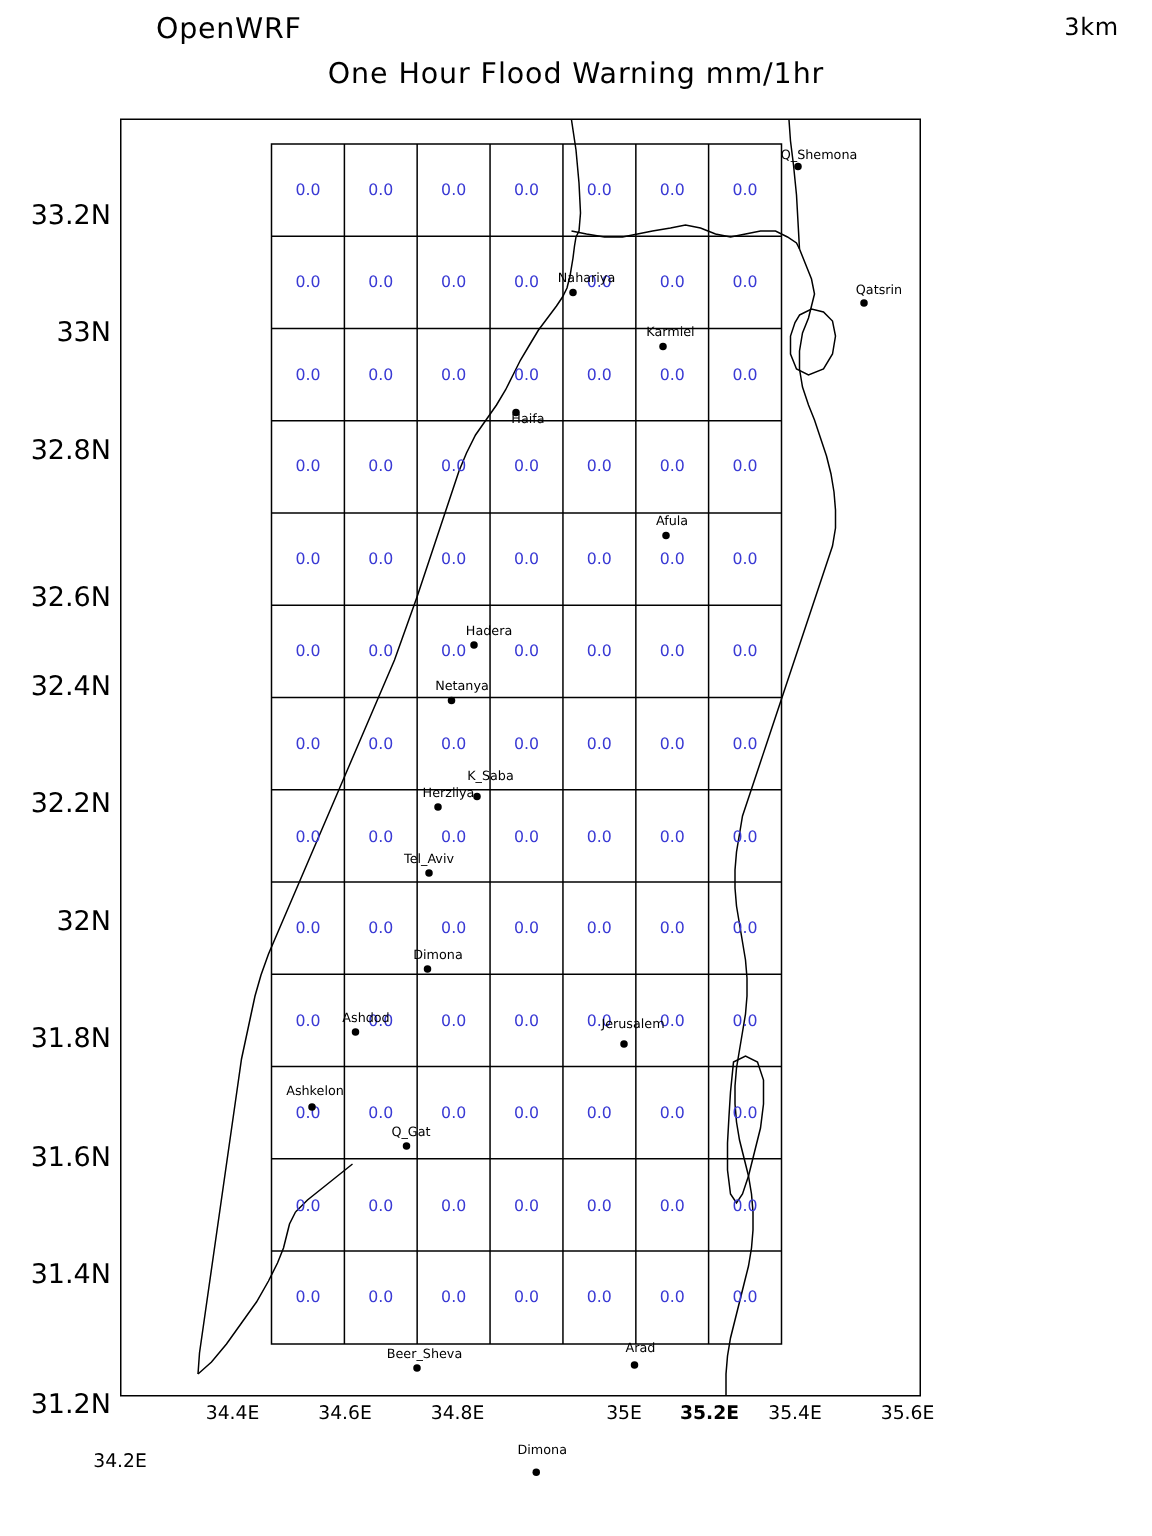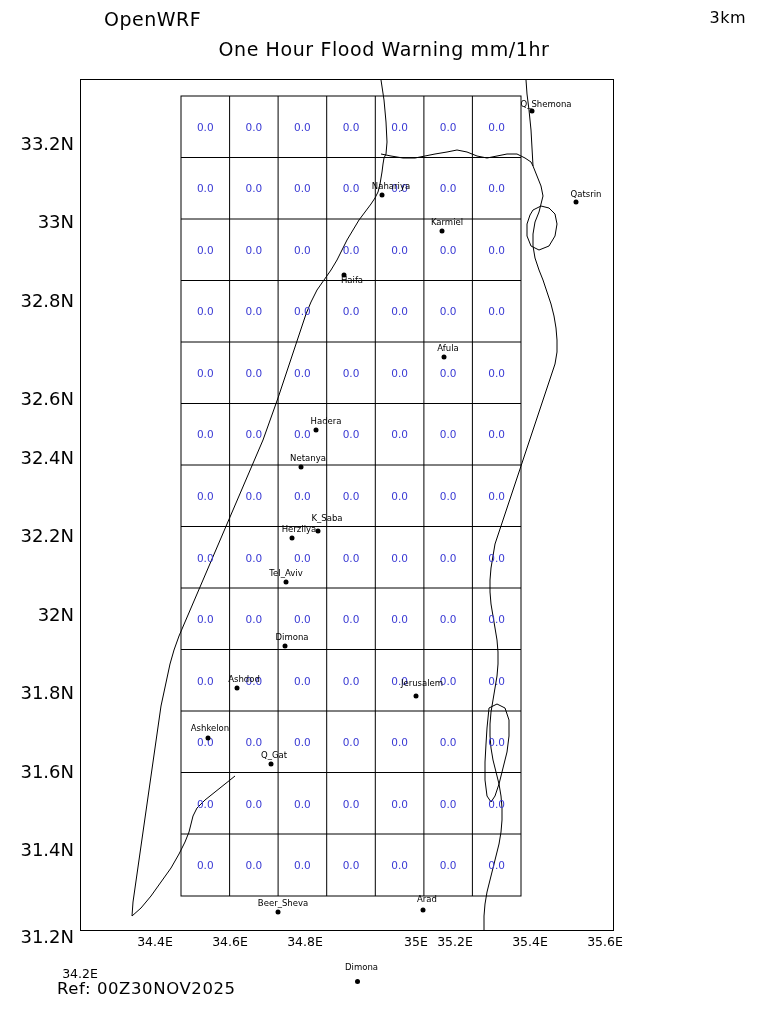"35.2E" div.xtick { font-weight: none -> bold; left: 455px -> 473px }
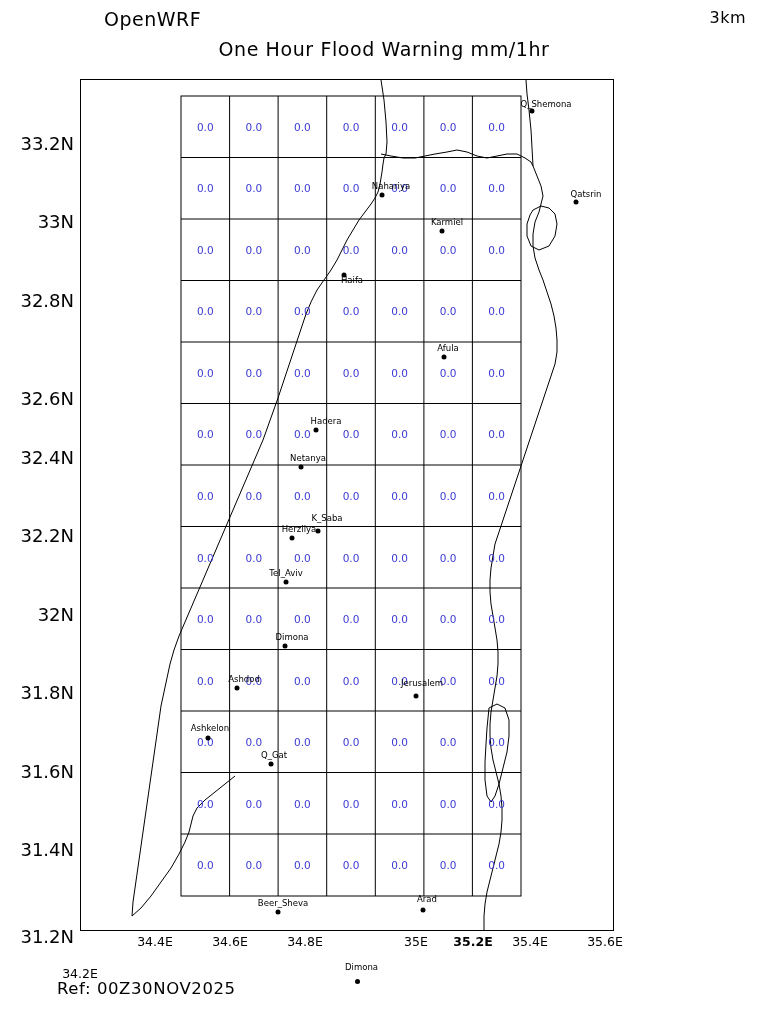"Ref: 00Z30NOV2025" div.footer-ref { html: <div>Ref: 00Z30NOV2025</div> -> none }
